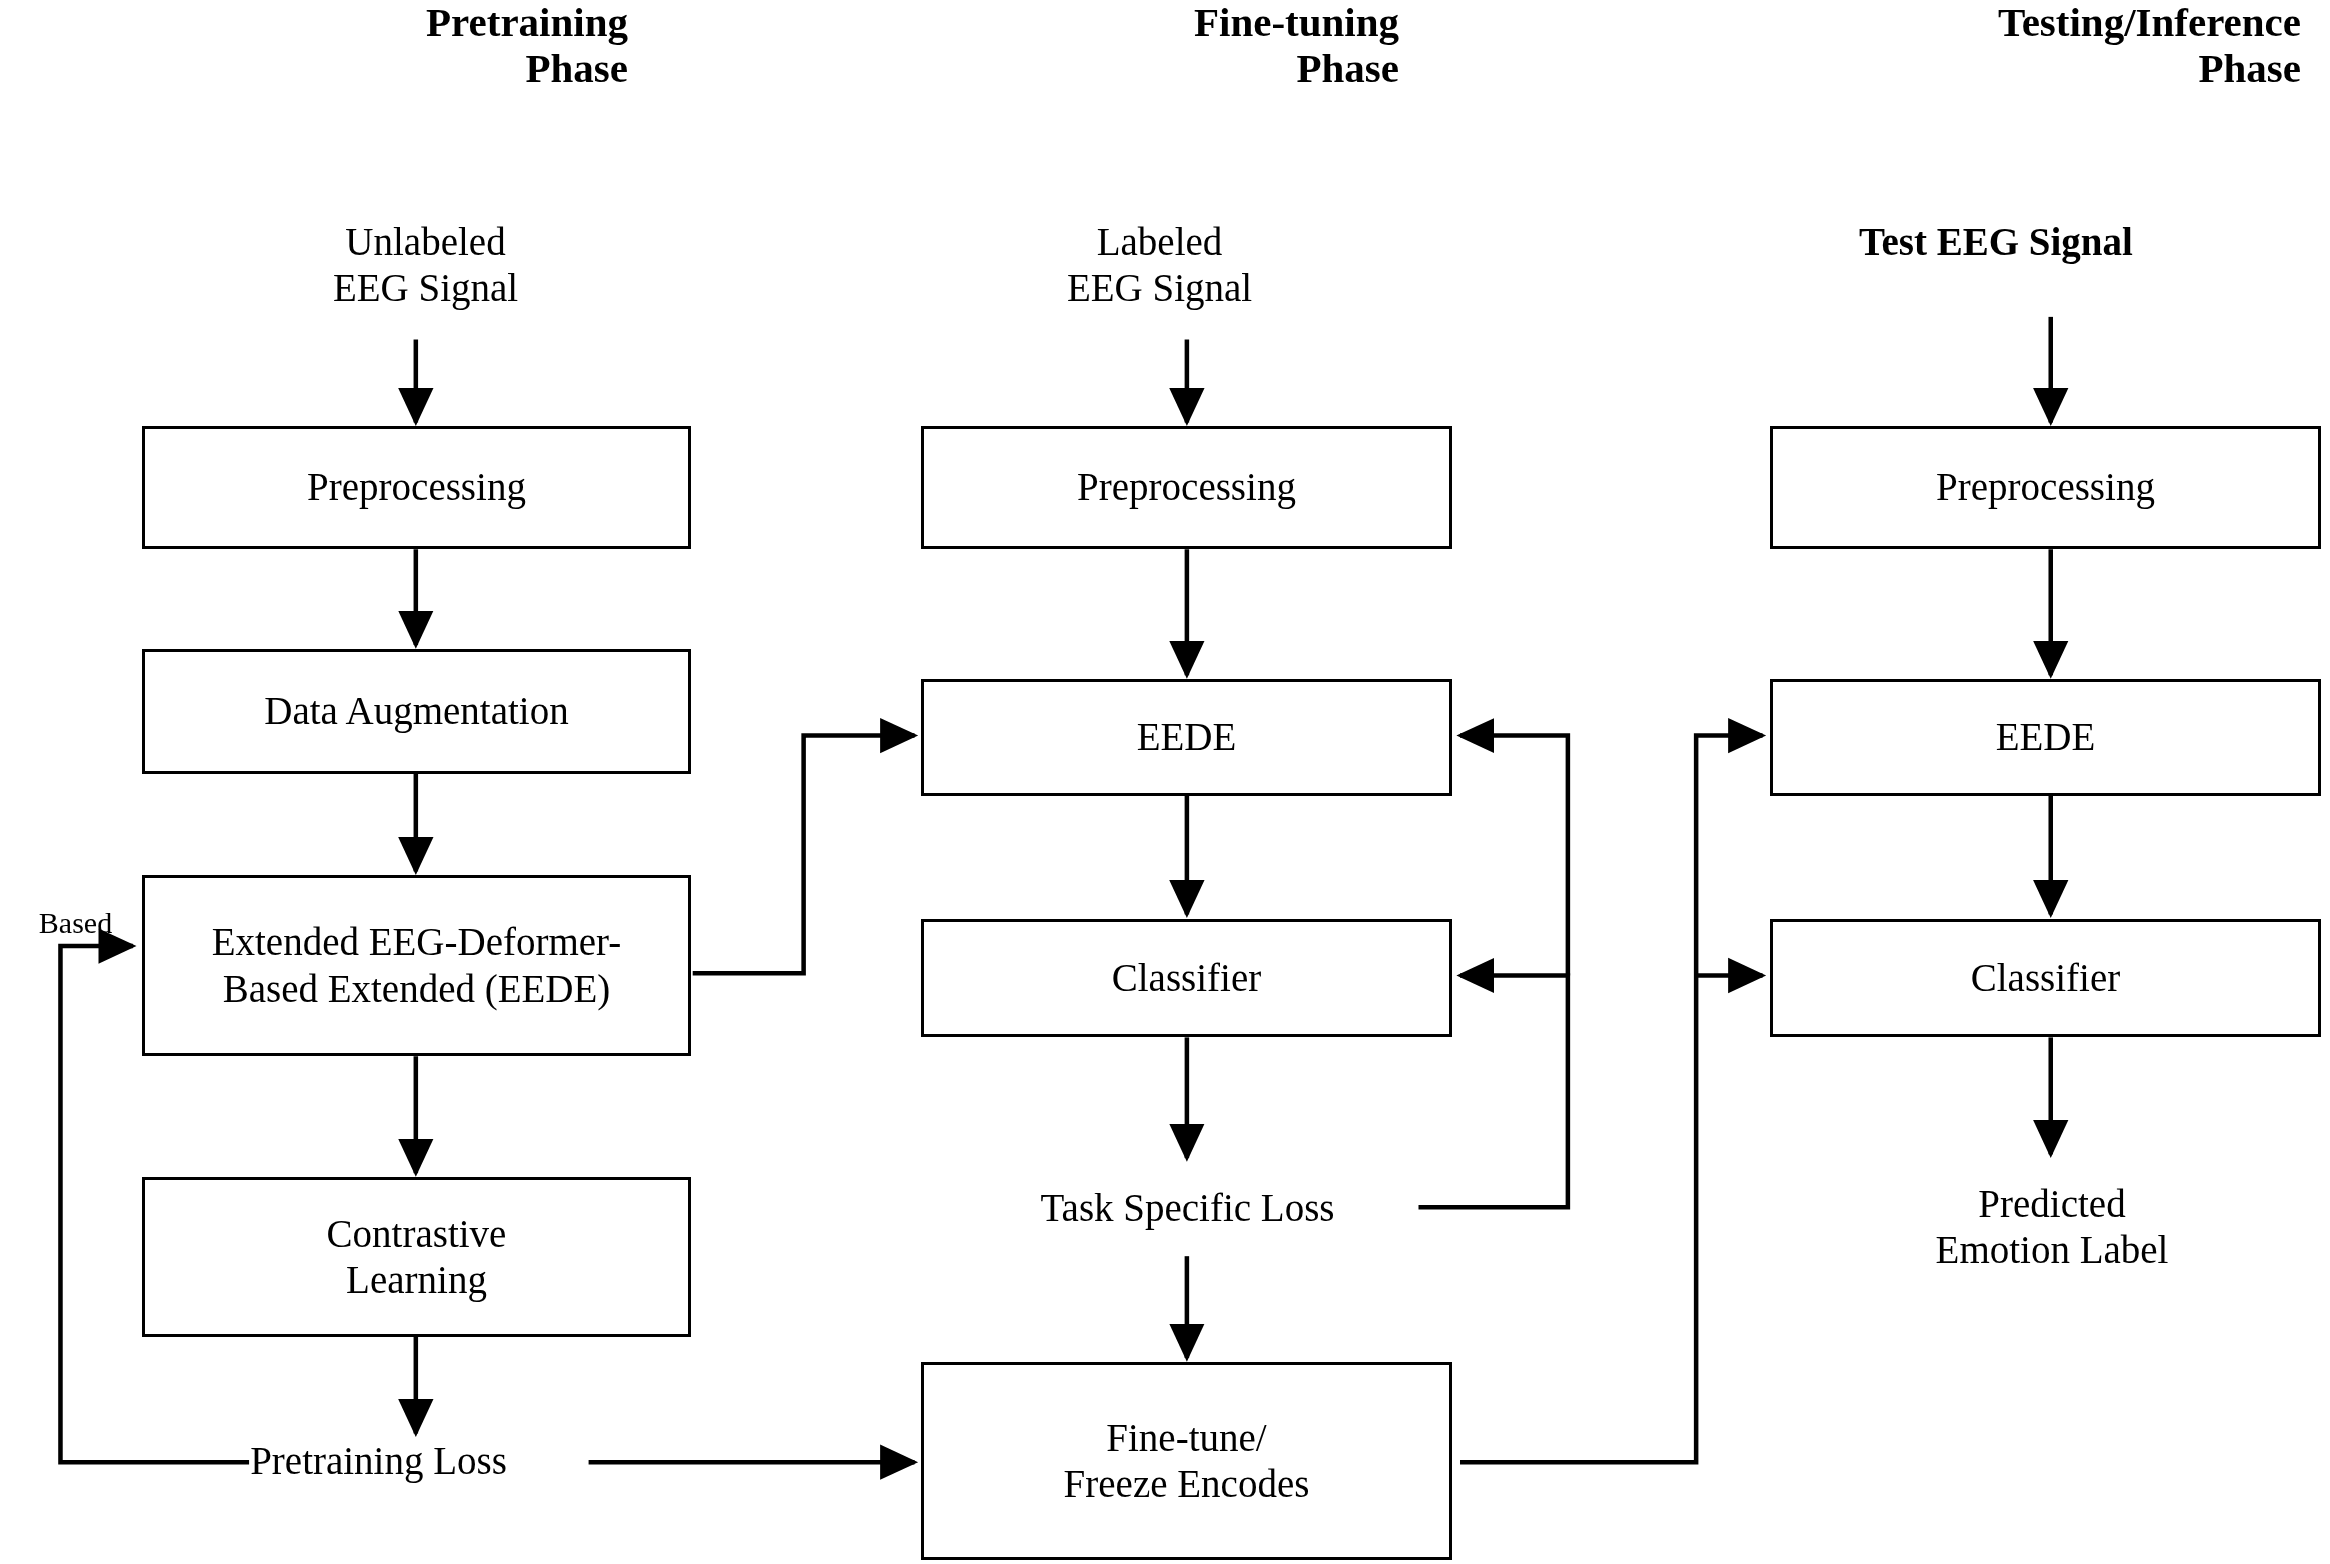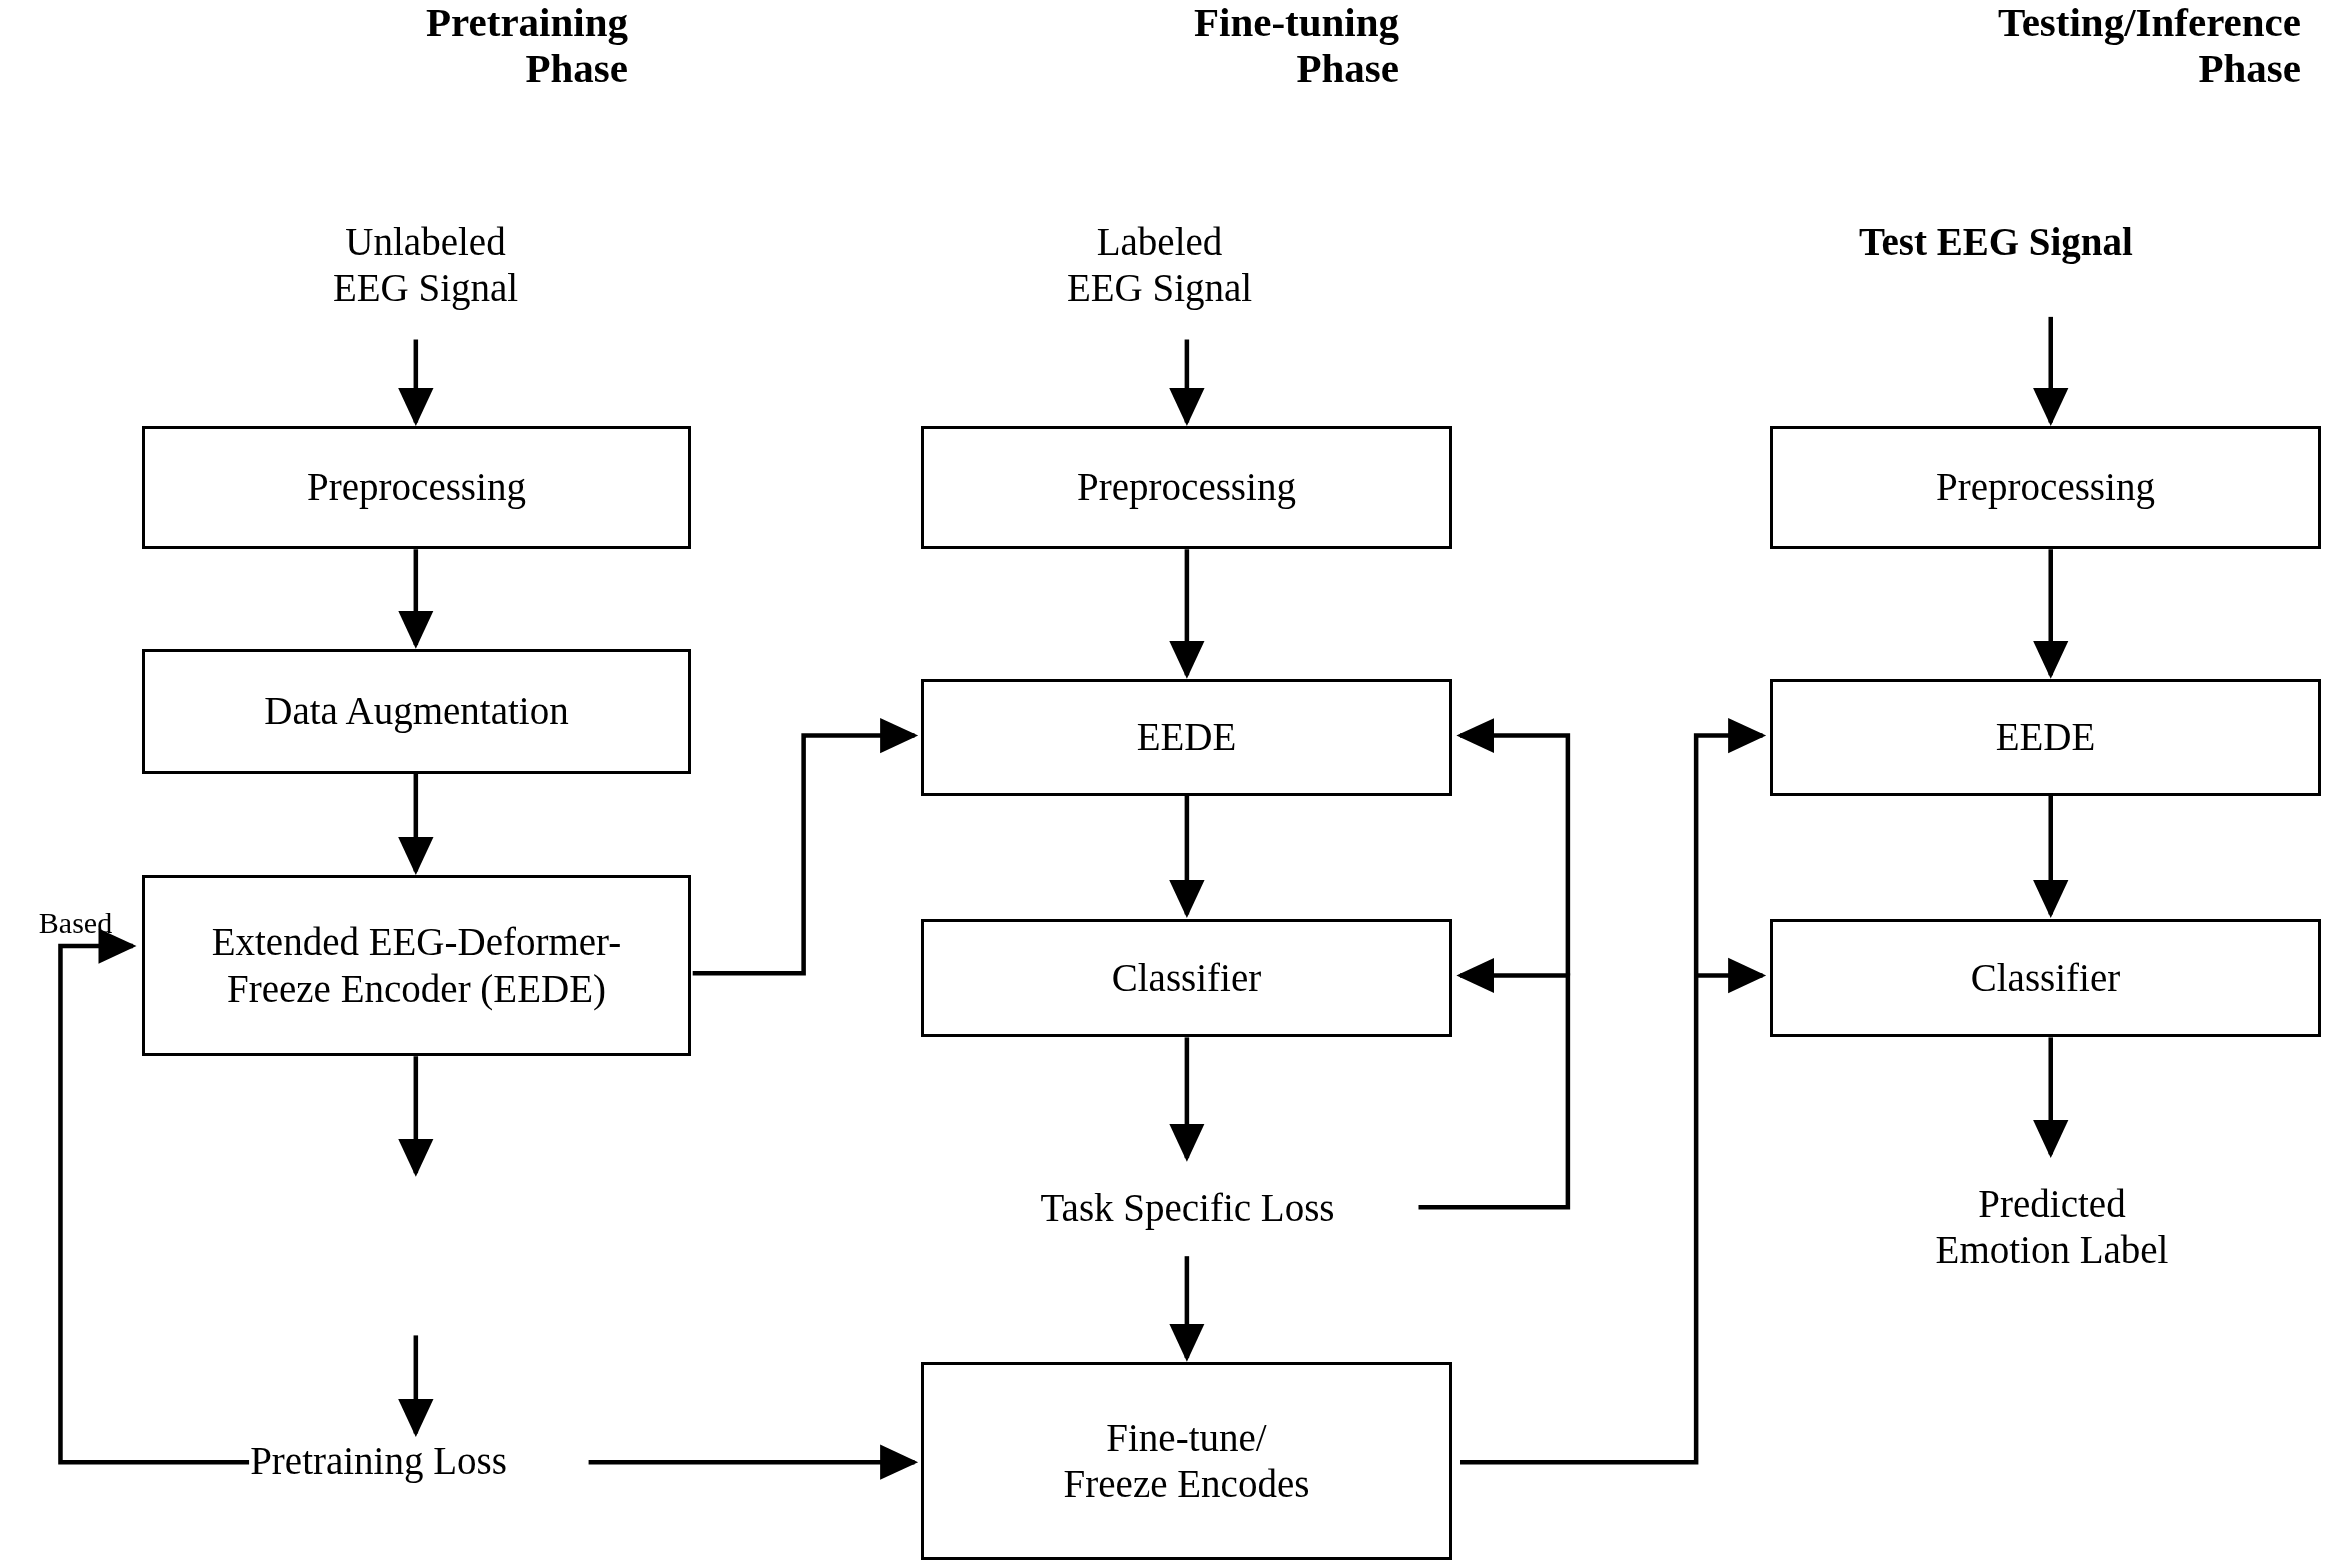"Freeze Encoder (EEDE)" div { text: Freeze Encoder -> Based Extended }
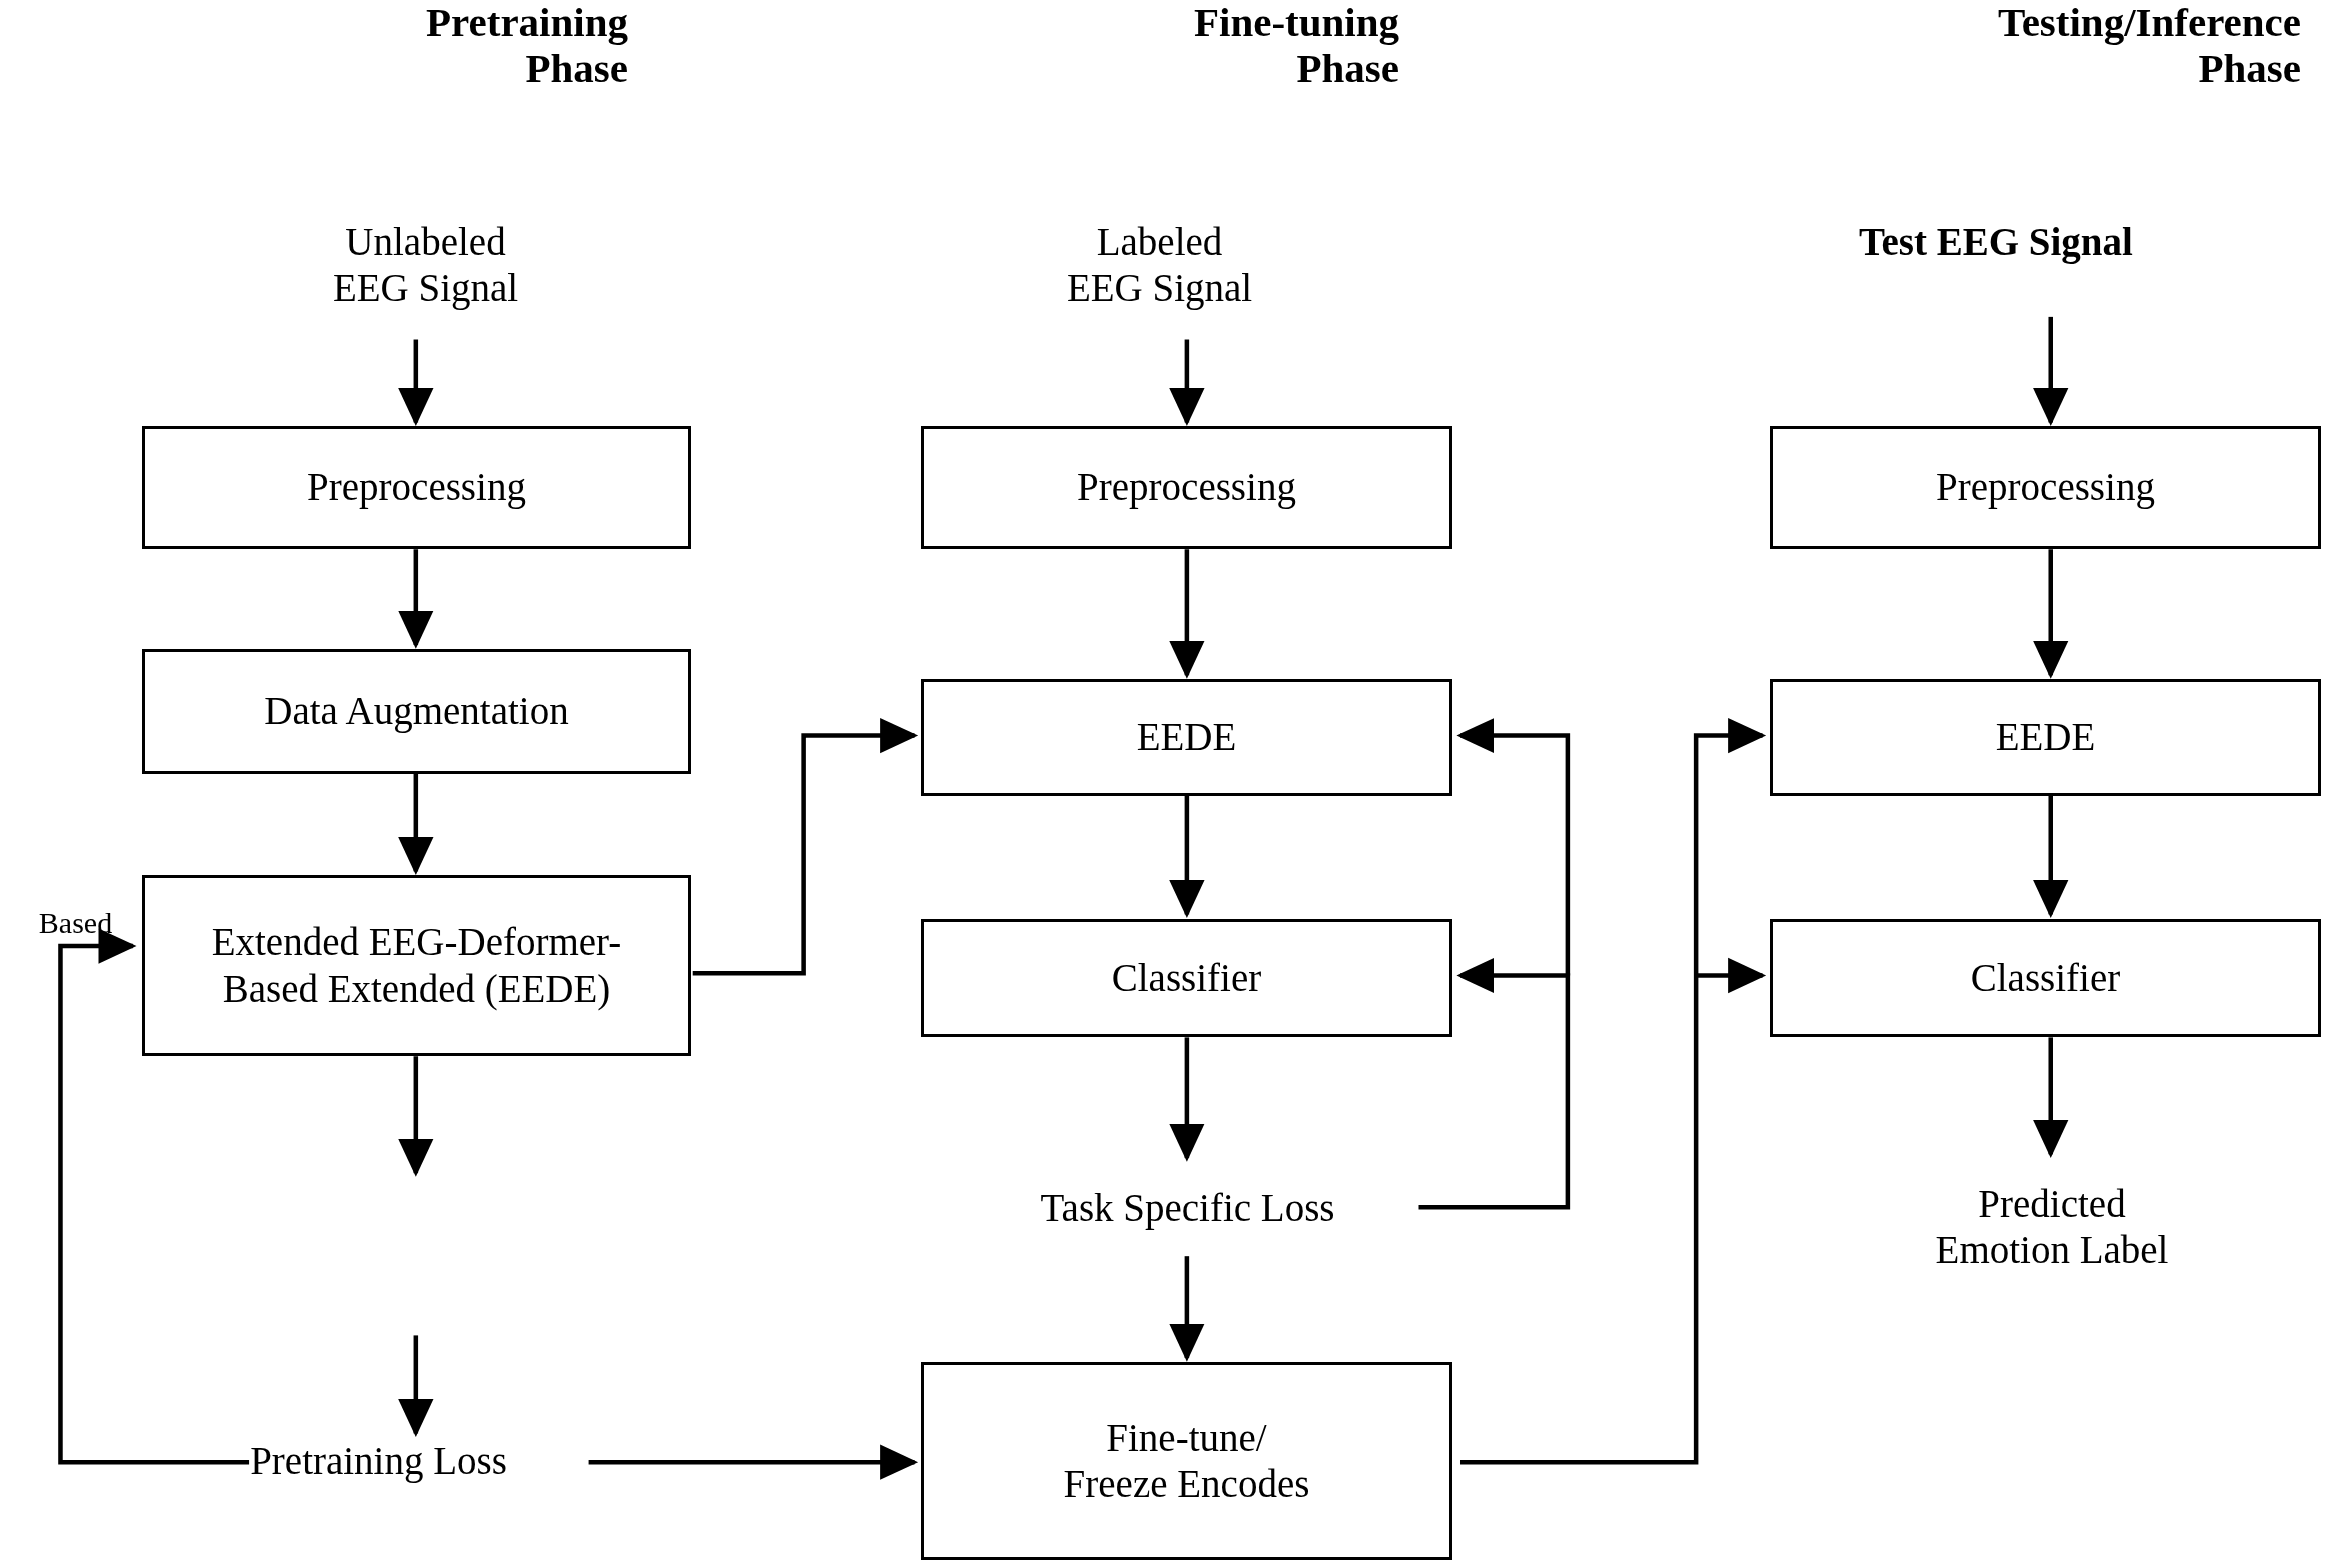"Contrastive" div.node-box { html: none -> <div> <div>Contrastive</div> <div>Learning</div> </div> }
